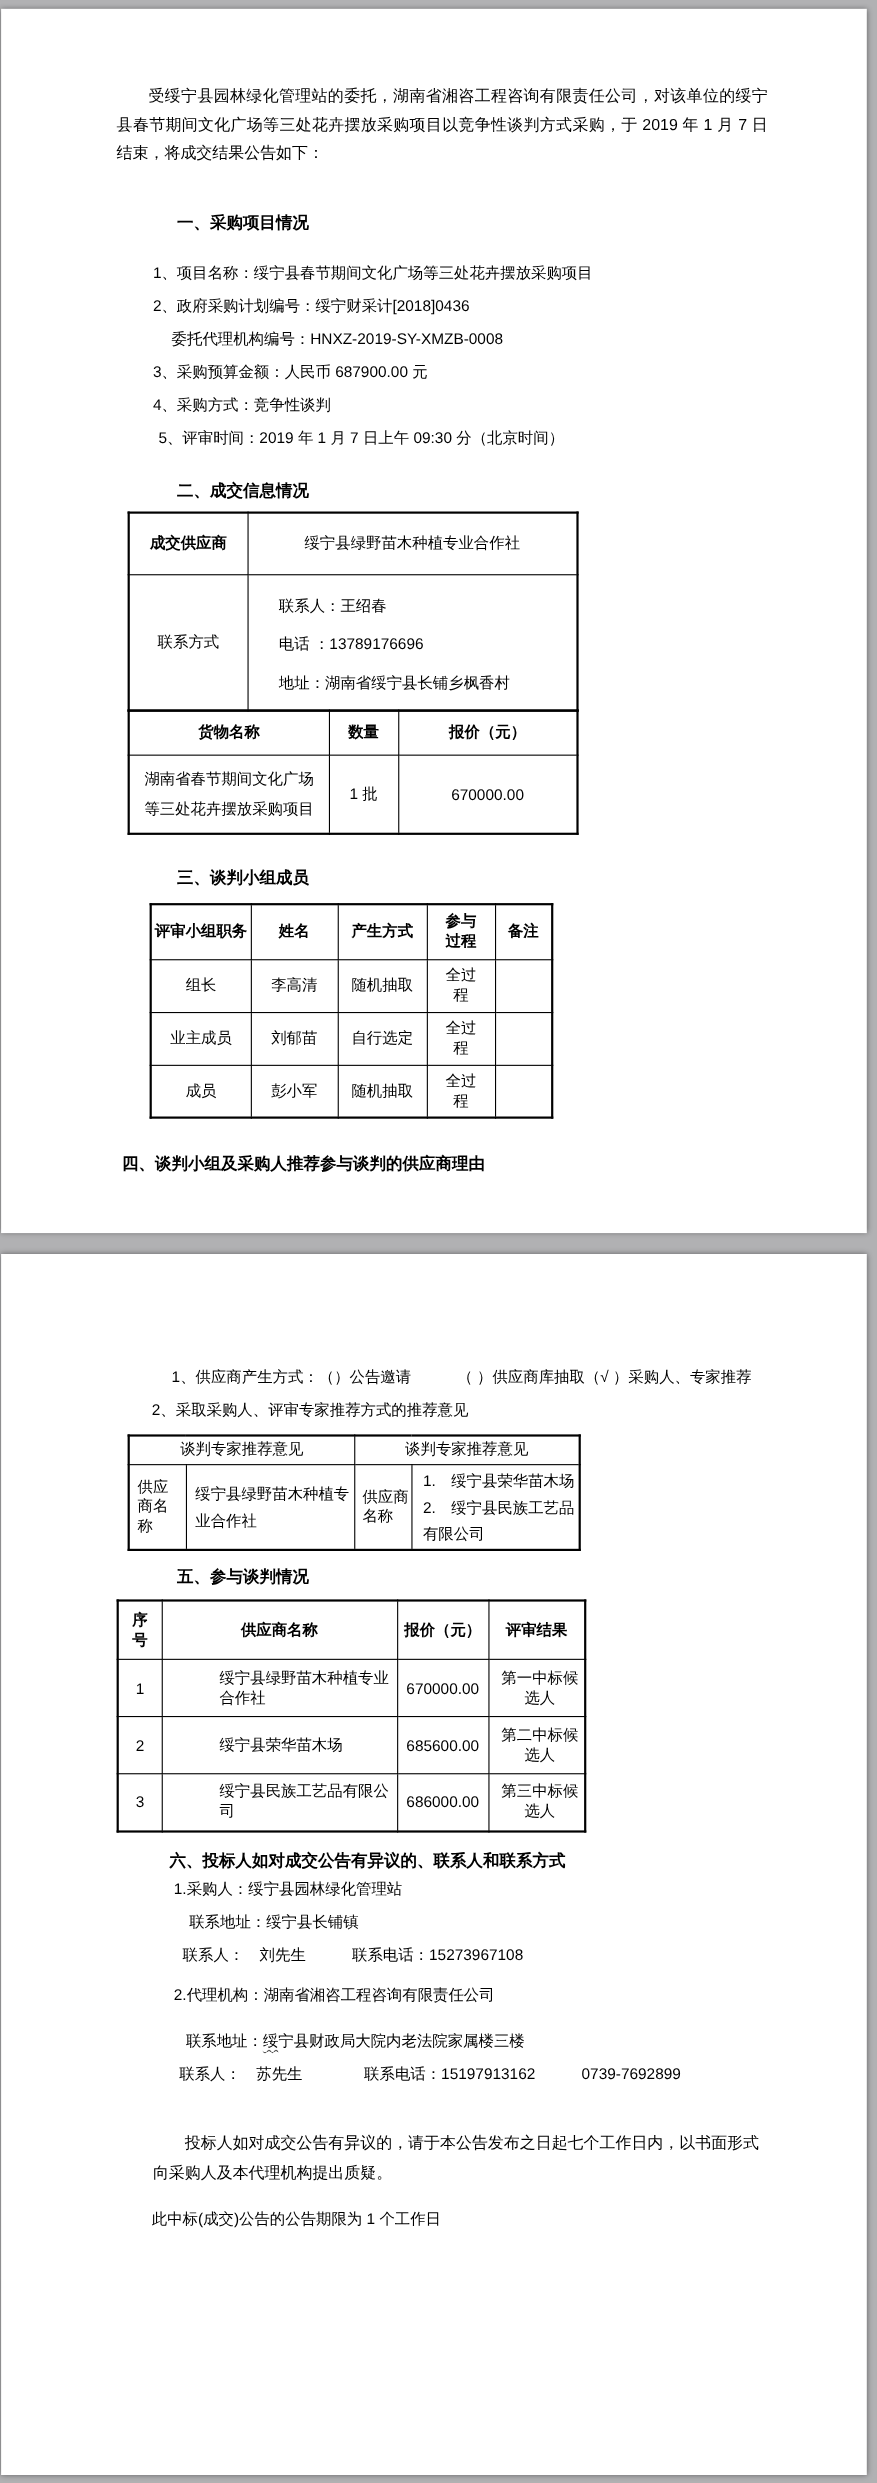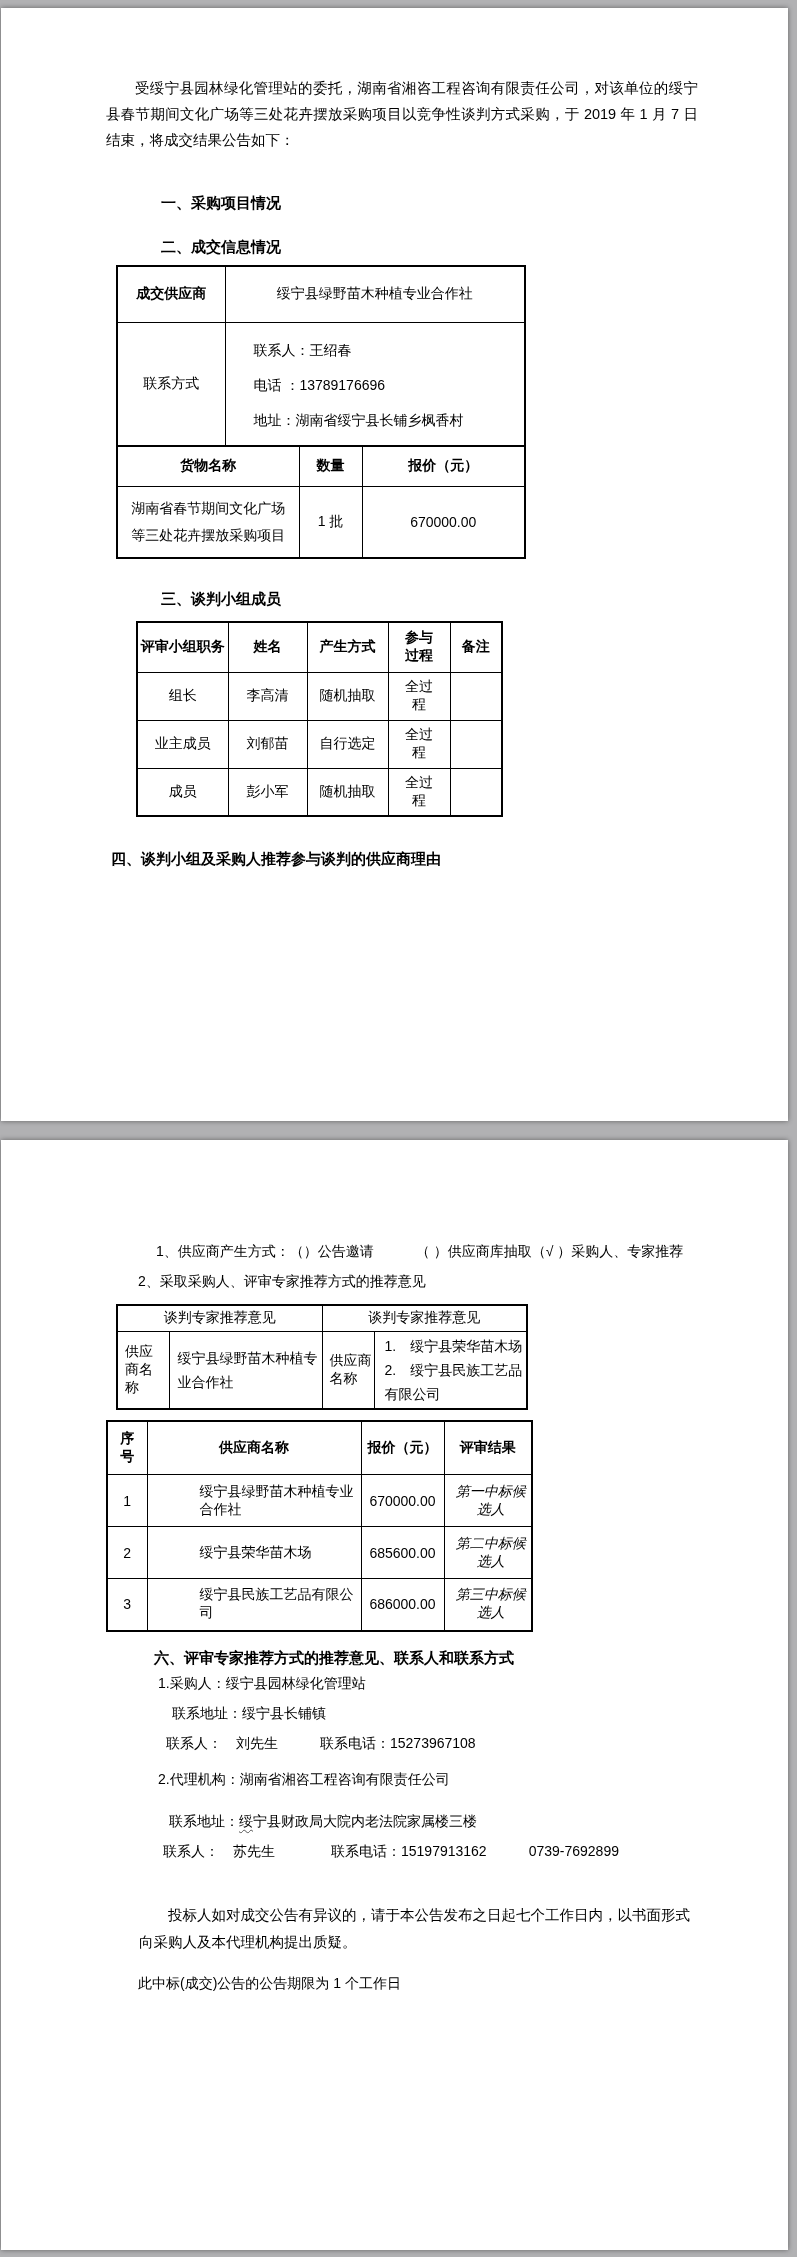"1、项目名称：绥宁县春节期间文化广场等三处花卉摆放采购项目" div { html: none -> <div> <div>1、项目名称：绥宁县春节期间文化广场等三处花卉摆放采购项目</div> <div>2、政府采购计划编号：绥宁财采计[2018]0436</div> <div>委托代理机构编号：HNXZ-2019-SY-XMZB-0008</div> <div>3、采购预算金额：人民币 687900.00 元</div> <div>4、采购方式：竞争性谈判</div> <div>5、评审时间：2019 年 1 月 7 日上午 09:30 分（北京时间）</div> </div> }
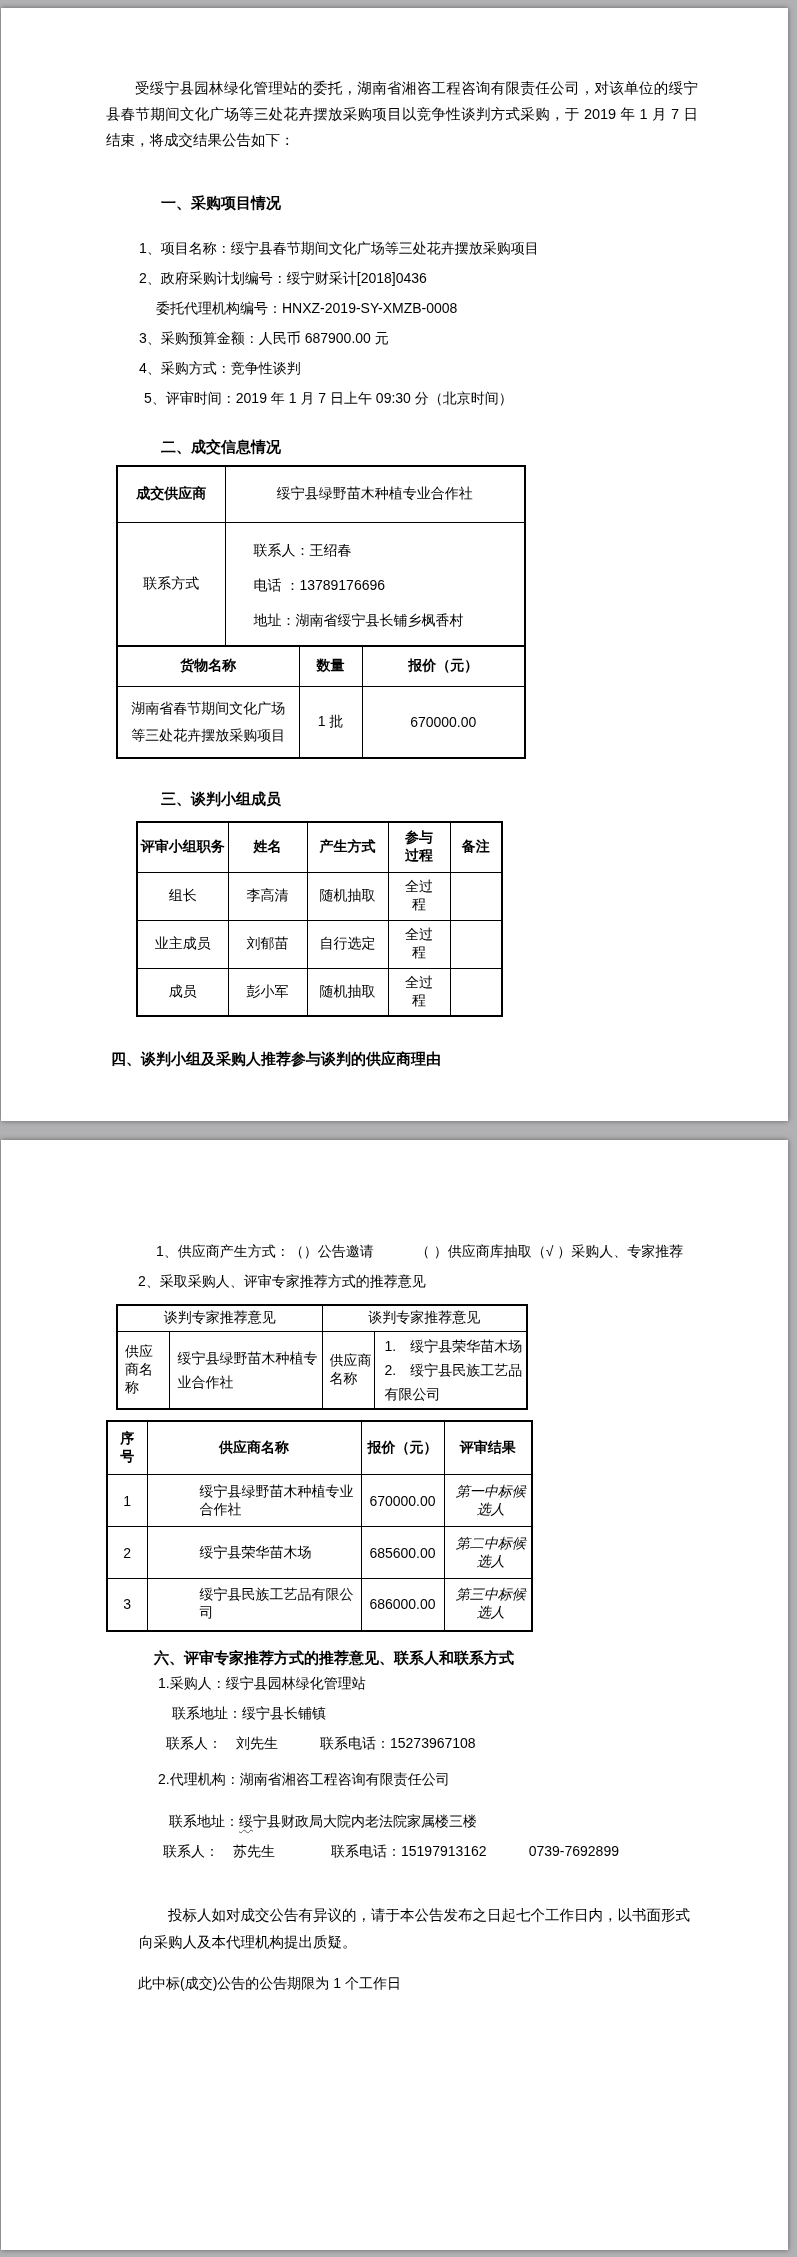"五、参与谈判情况" div.heading { html: none -> <div>五、参与谈判情况</div> }
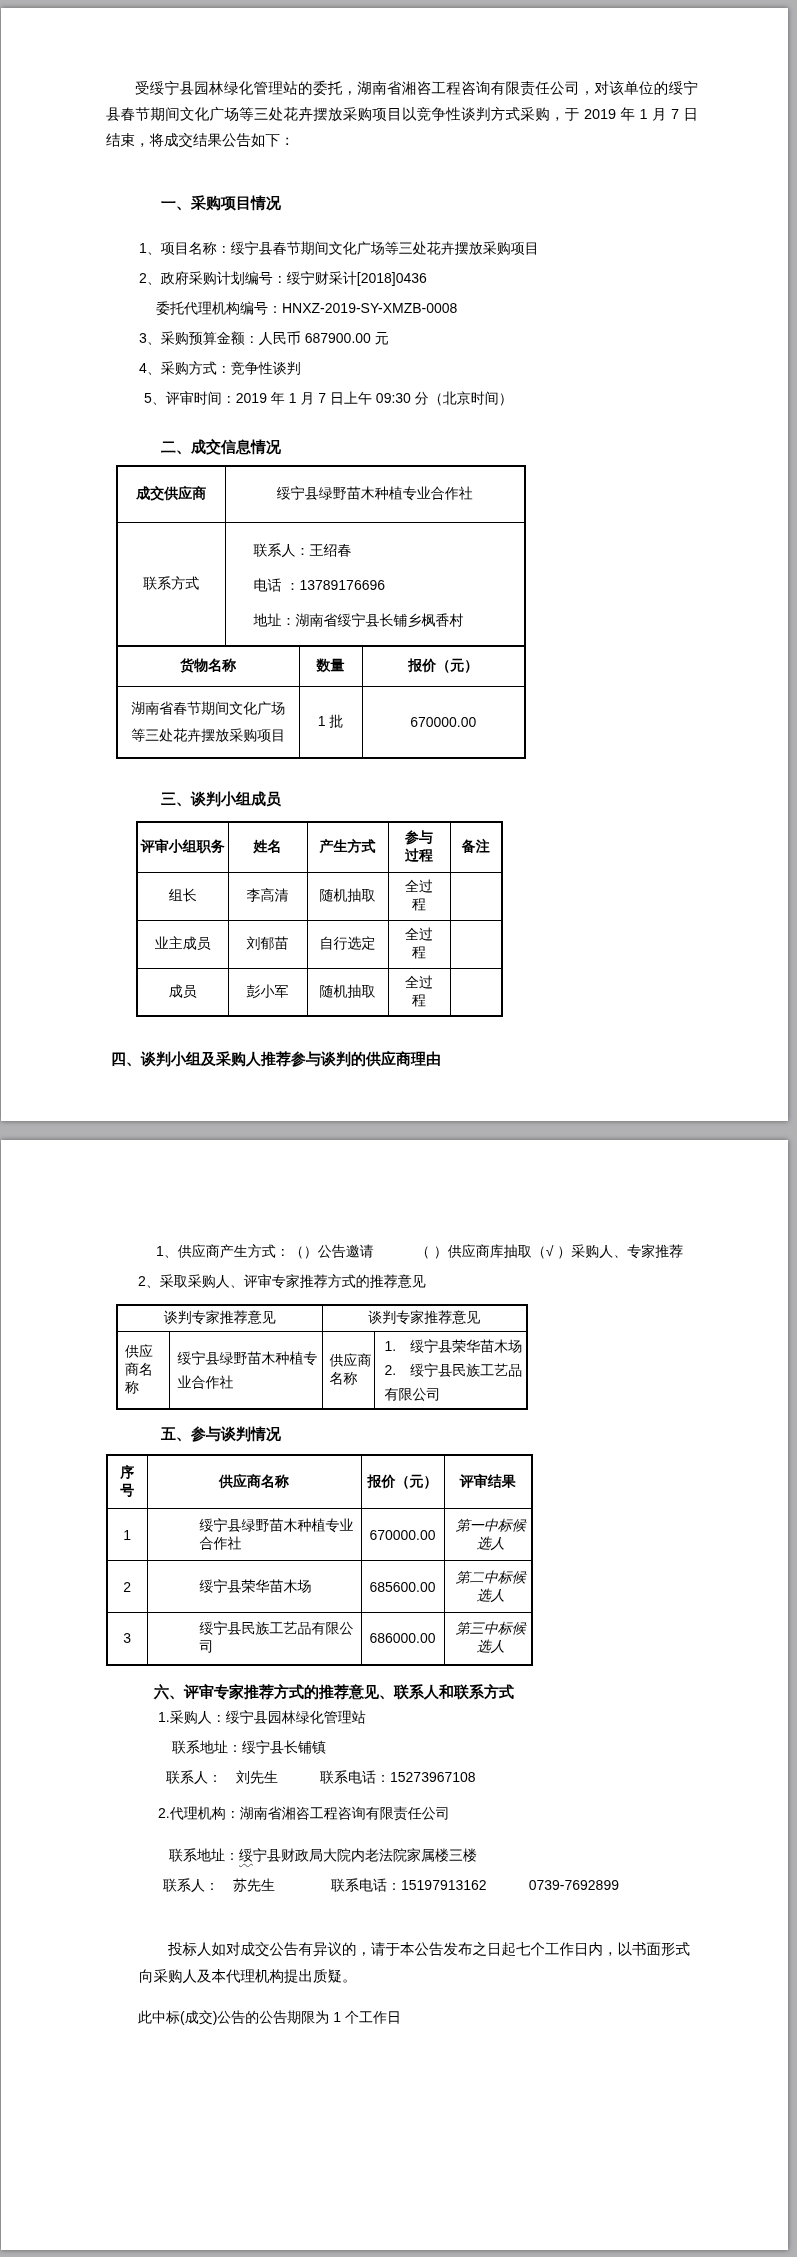"第一中标候选人" .neg-result { font-style: italic -> none }
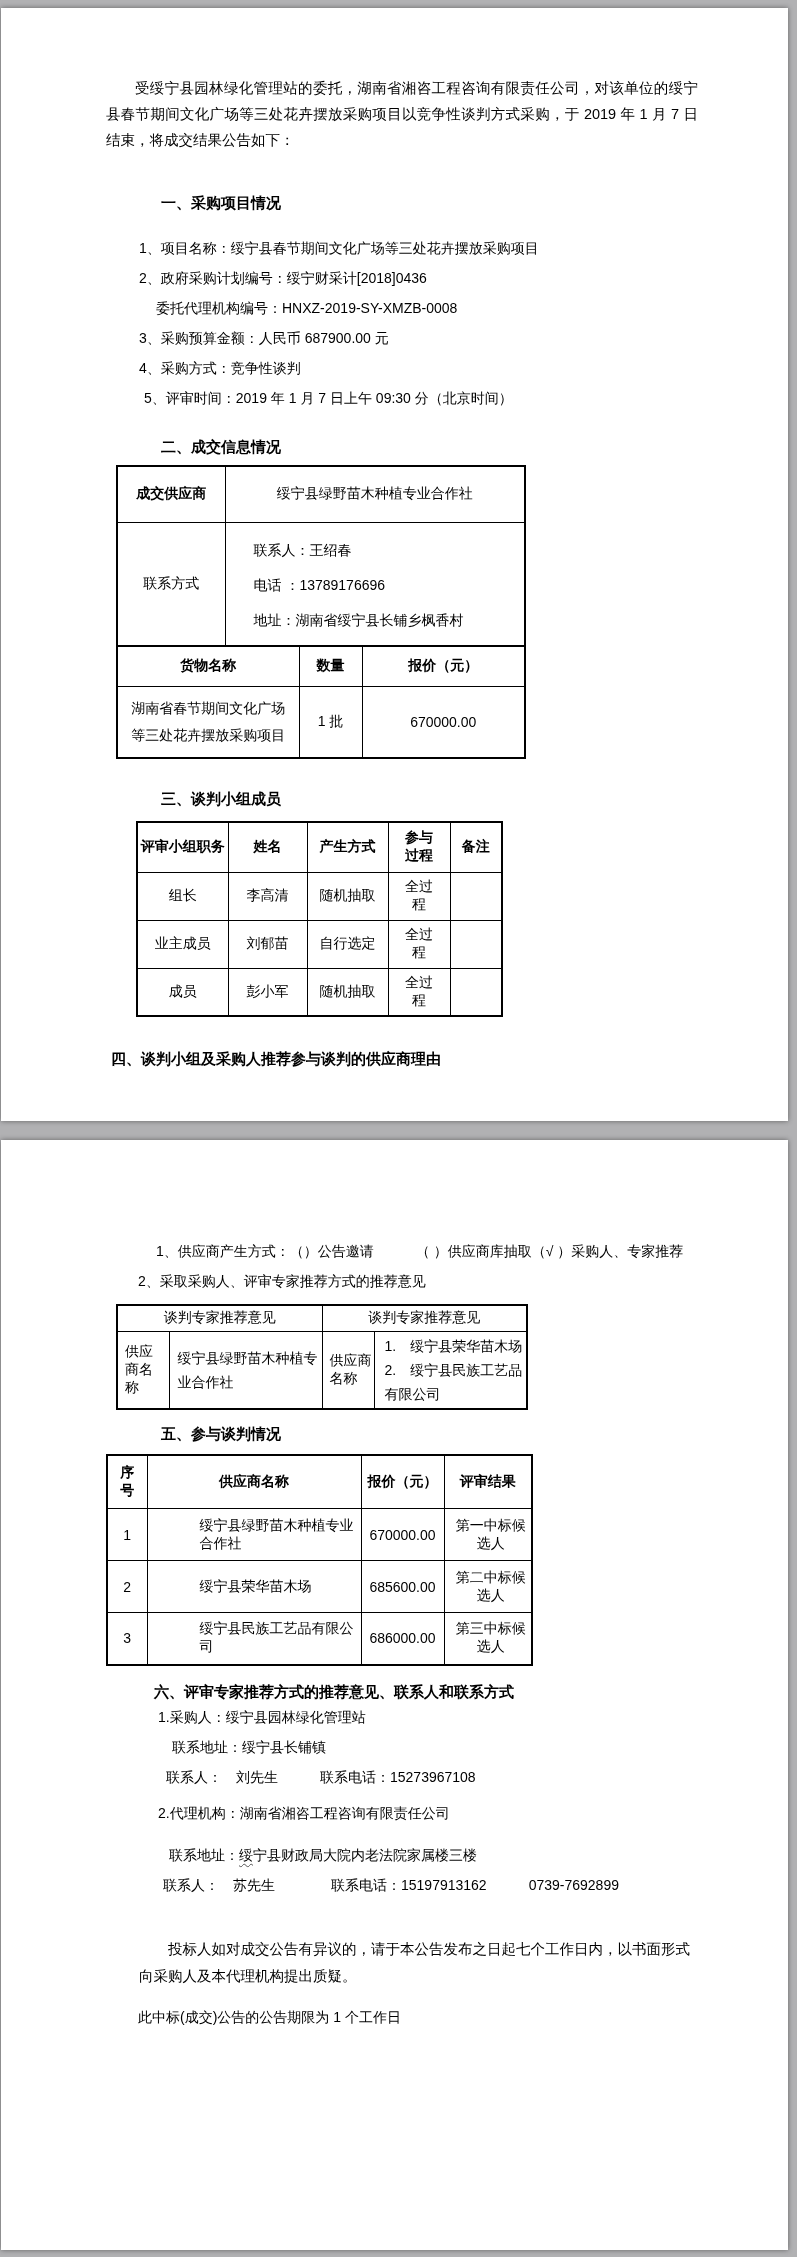"六、评审专家推荐方式的推荐意见、联系人和联系方式" div.heading { text: 评审专家推荐方式的推荐意见 -> 投标人如对成交公告有异议的 }
